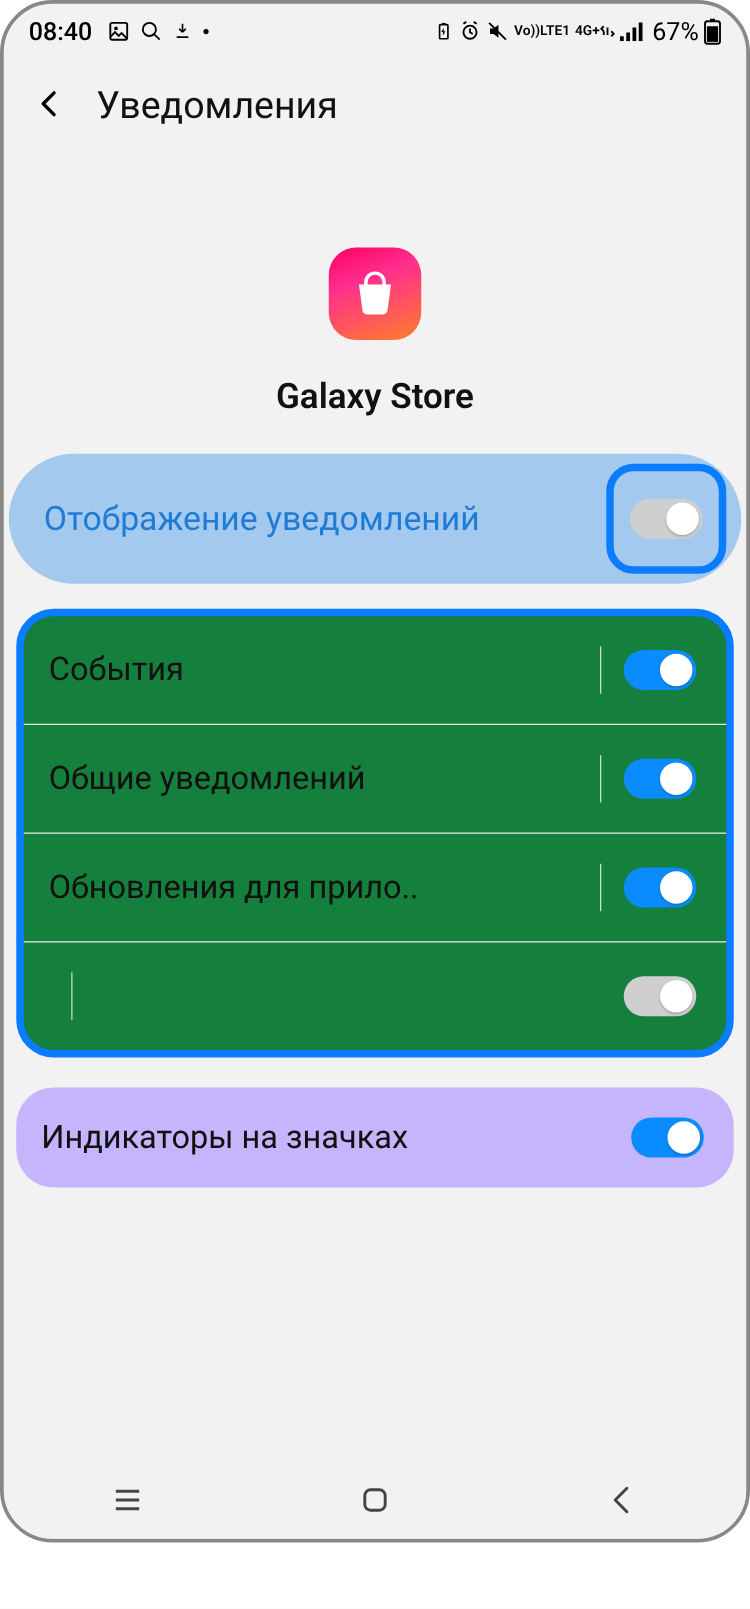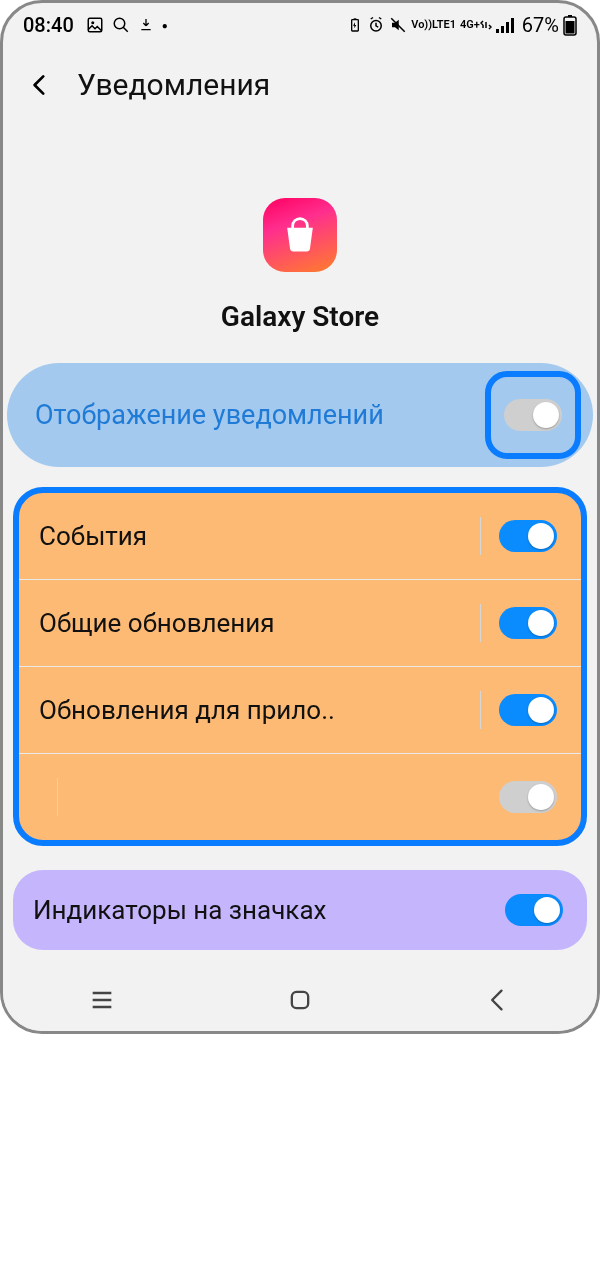"08:40" .phone { height: 1034px -> 1234px }
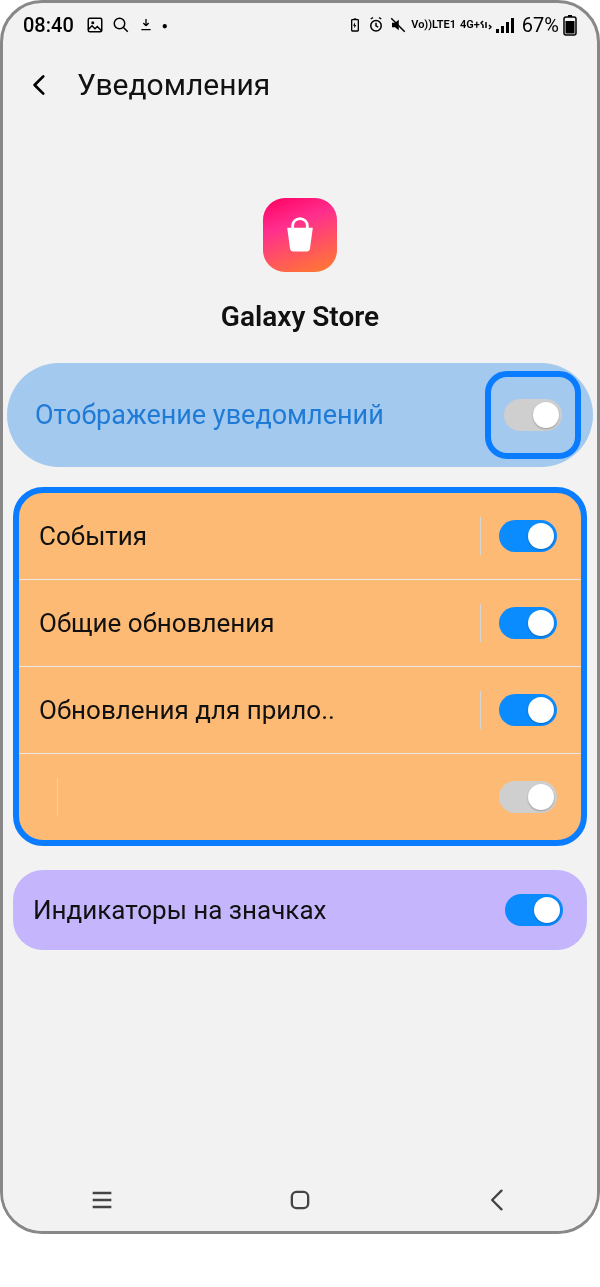"Уведомления" .header { align-items: flex-end -> center }
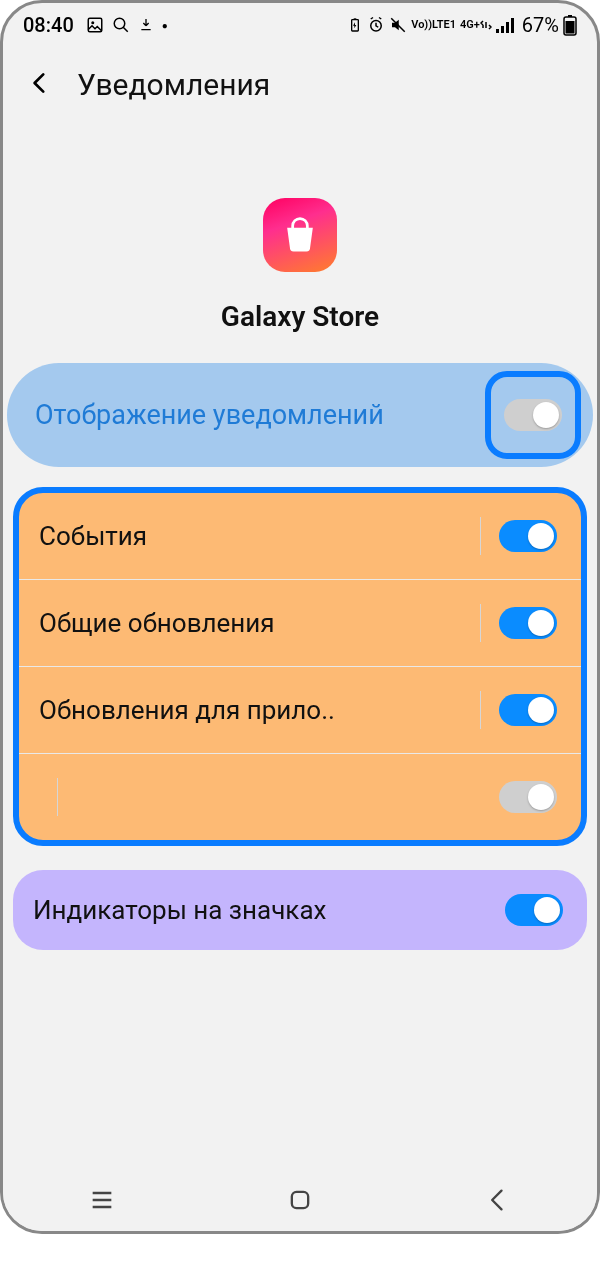"События" .card { background: #fdba74 -> #15803d }
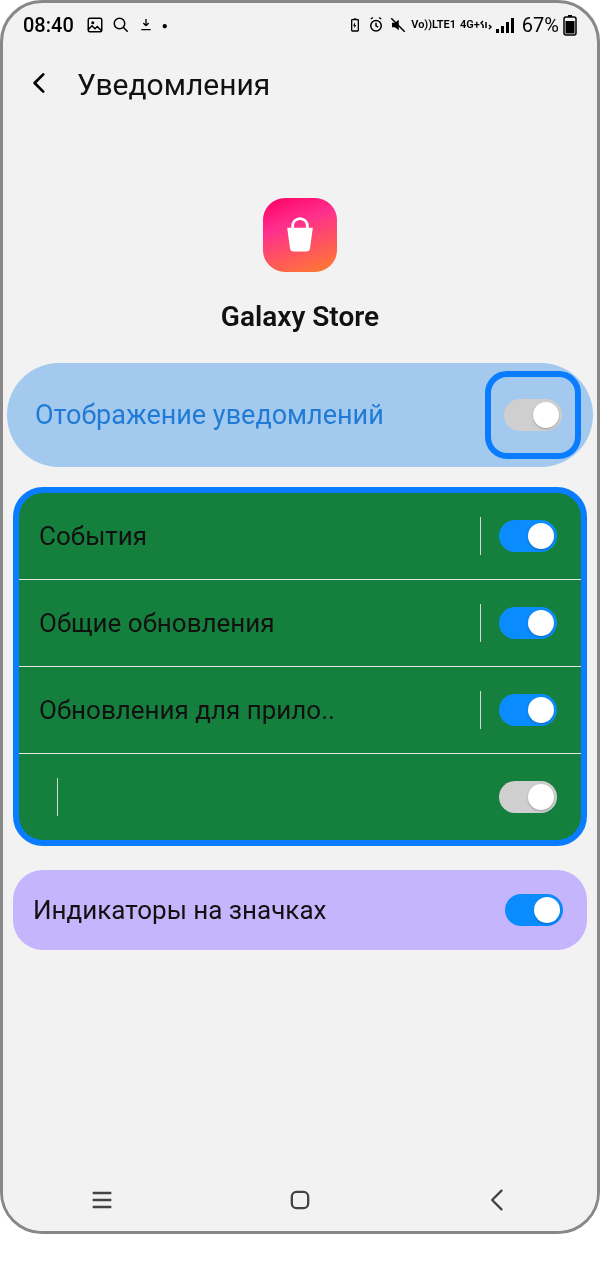"Общие обновления" span.row-label { text: обновления -> уведомлений }
